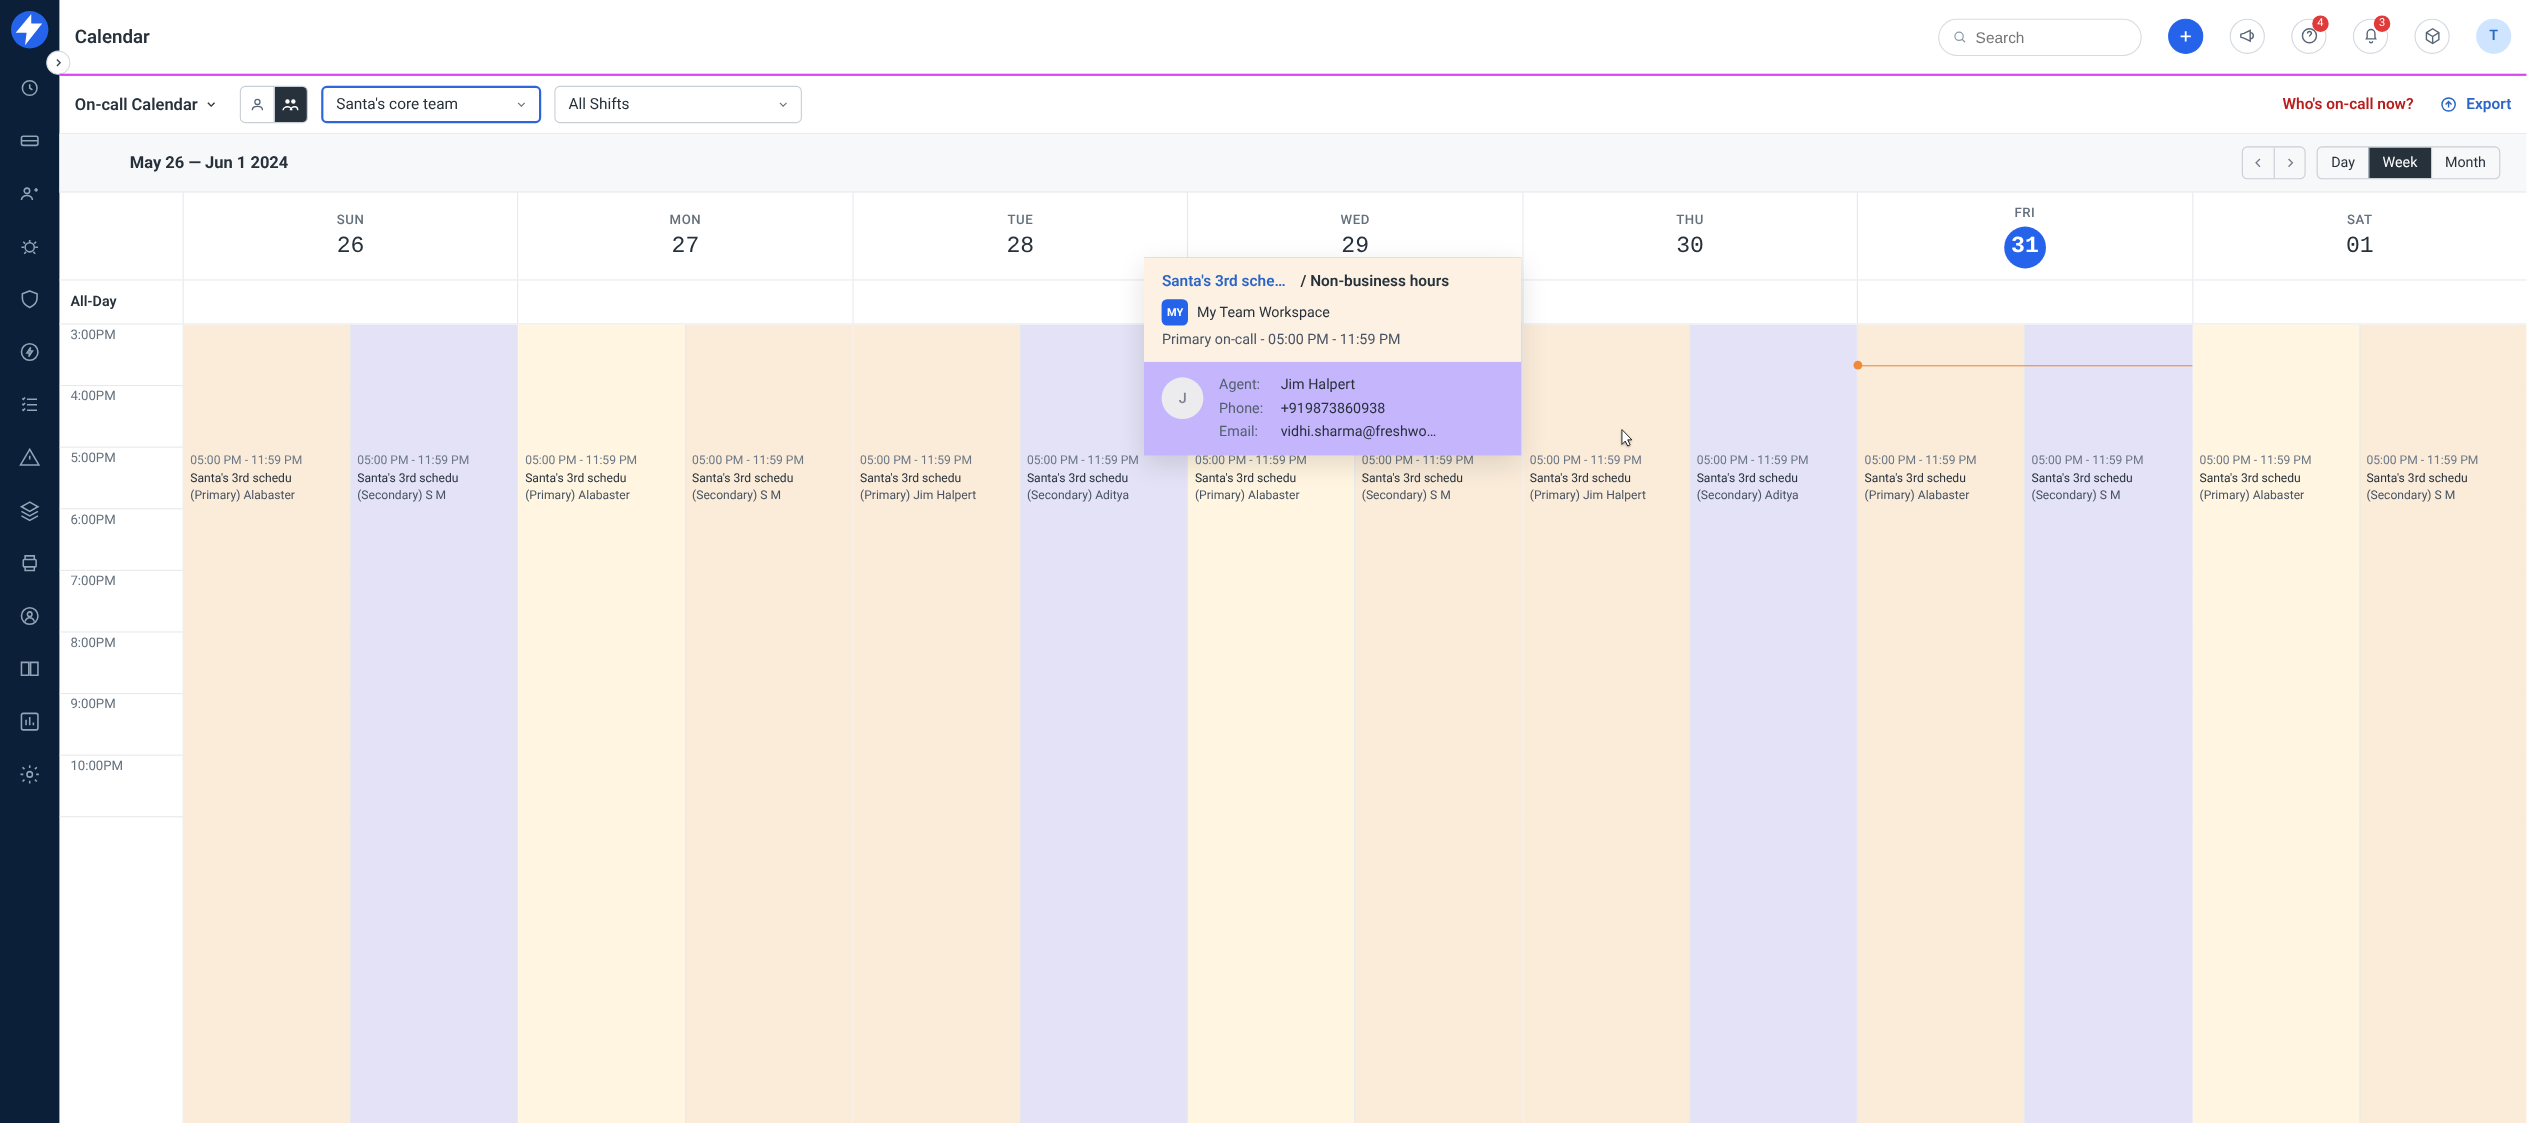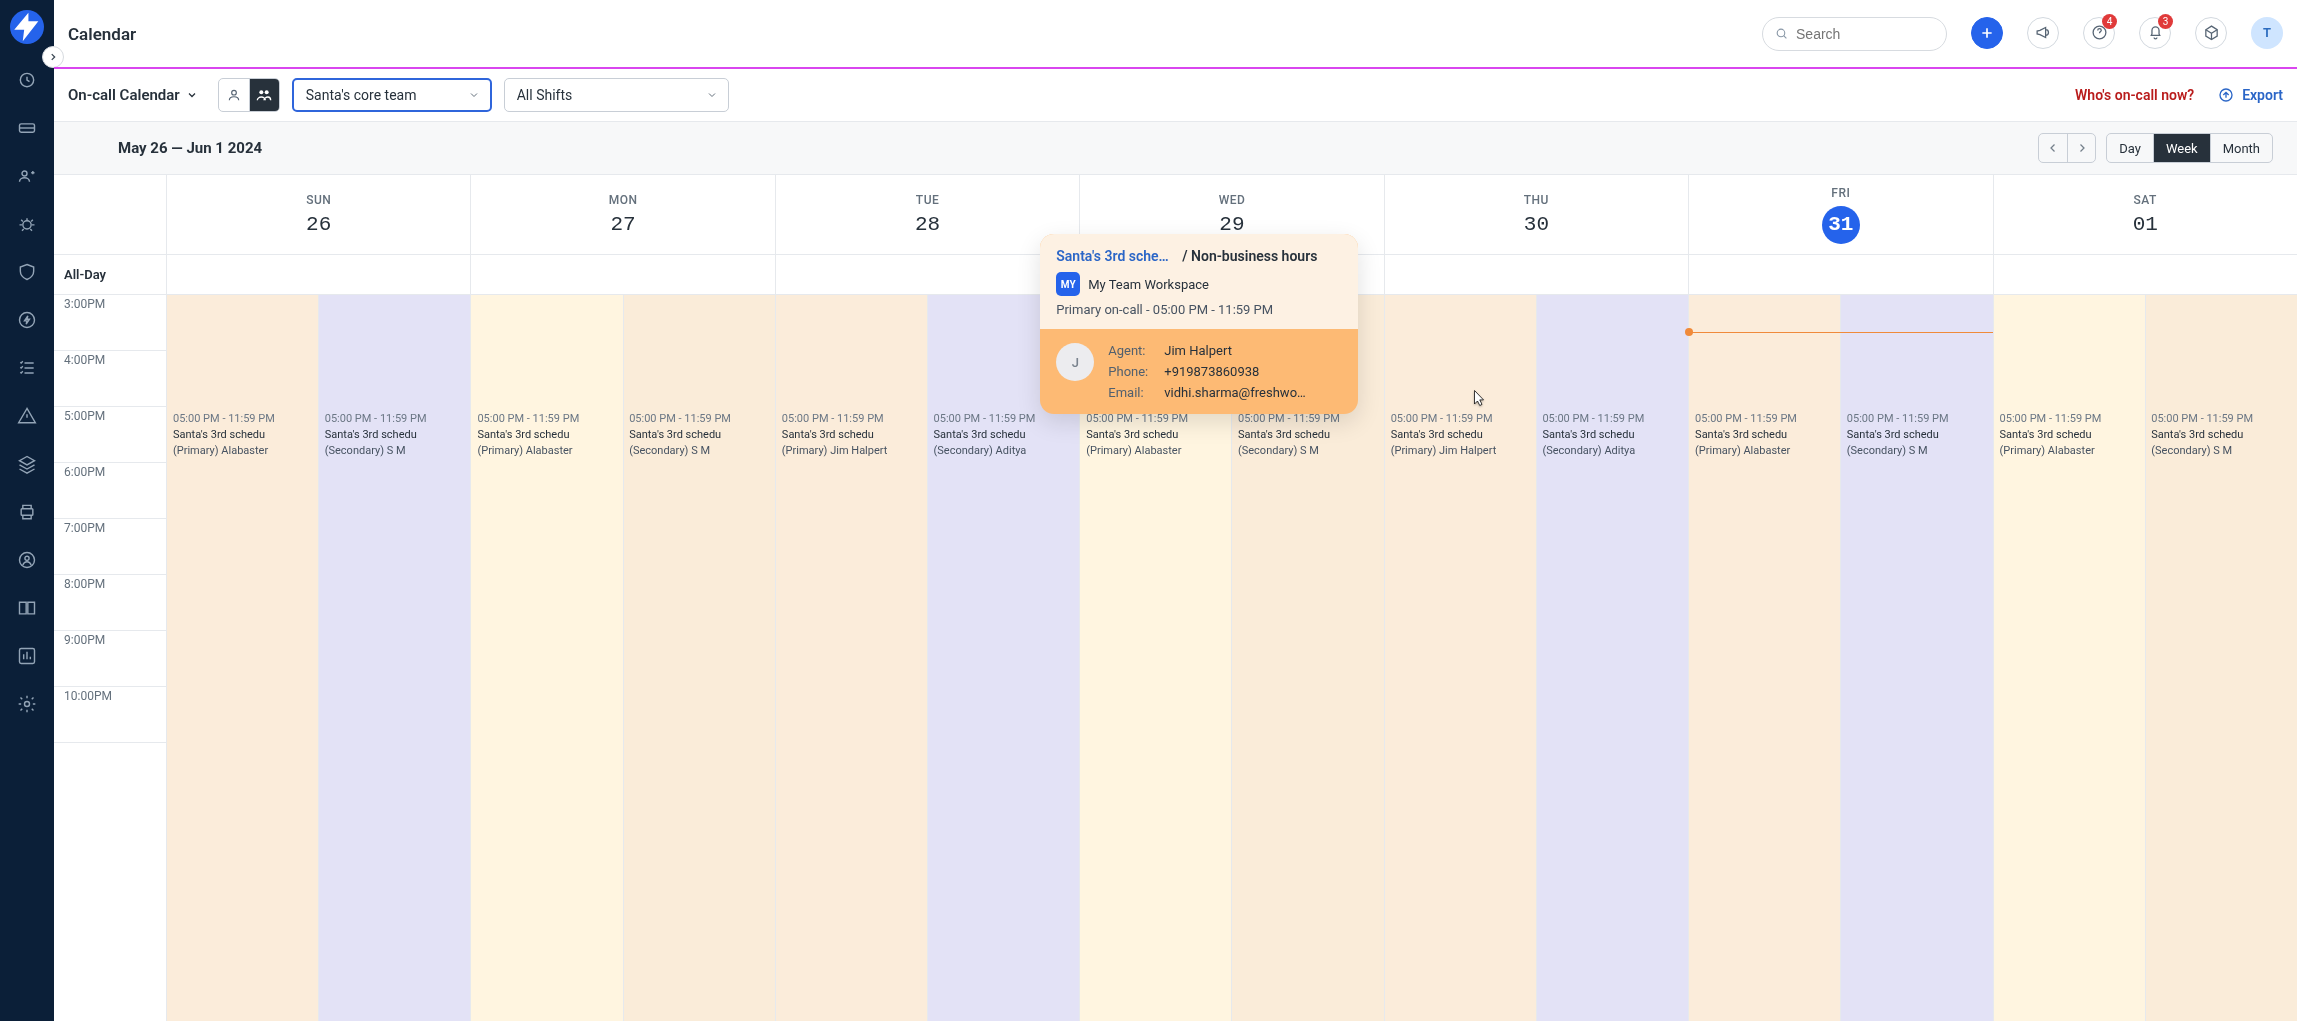"Santa's 3rd sched…" .popover { background: #fdba74 -> #c4b5fd; border-radius: 14px -> 0; width: 318px -> 343px }
